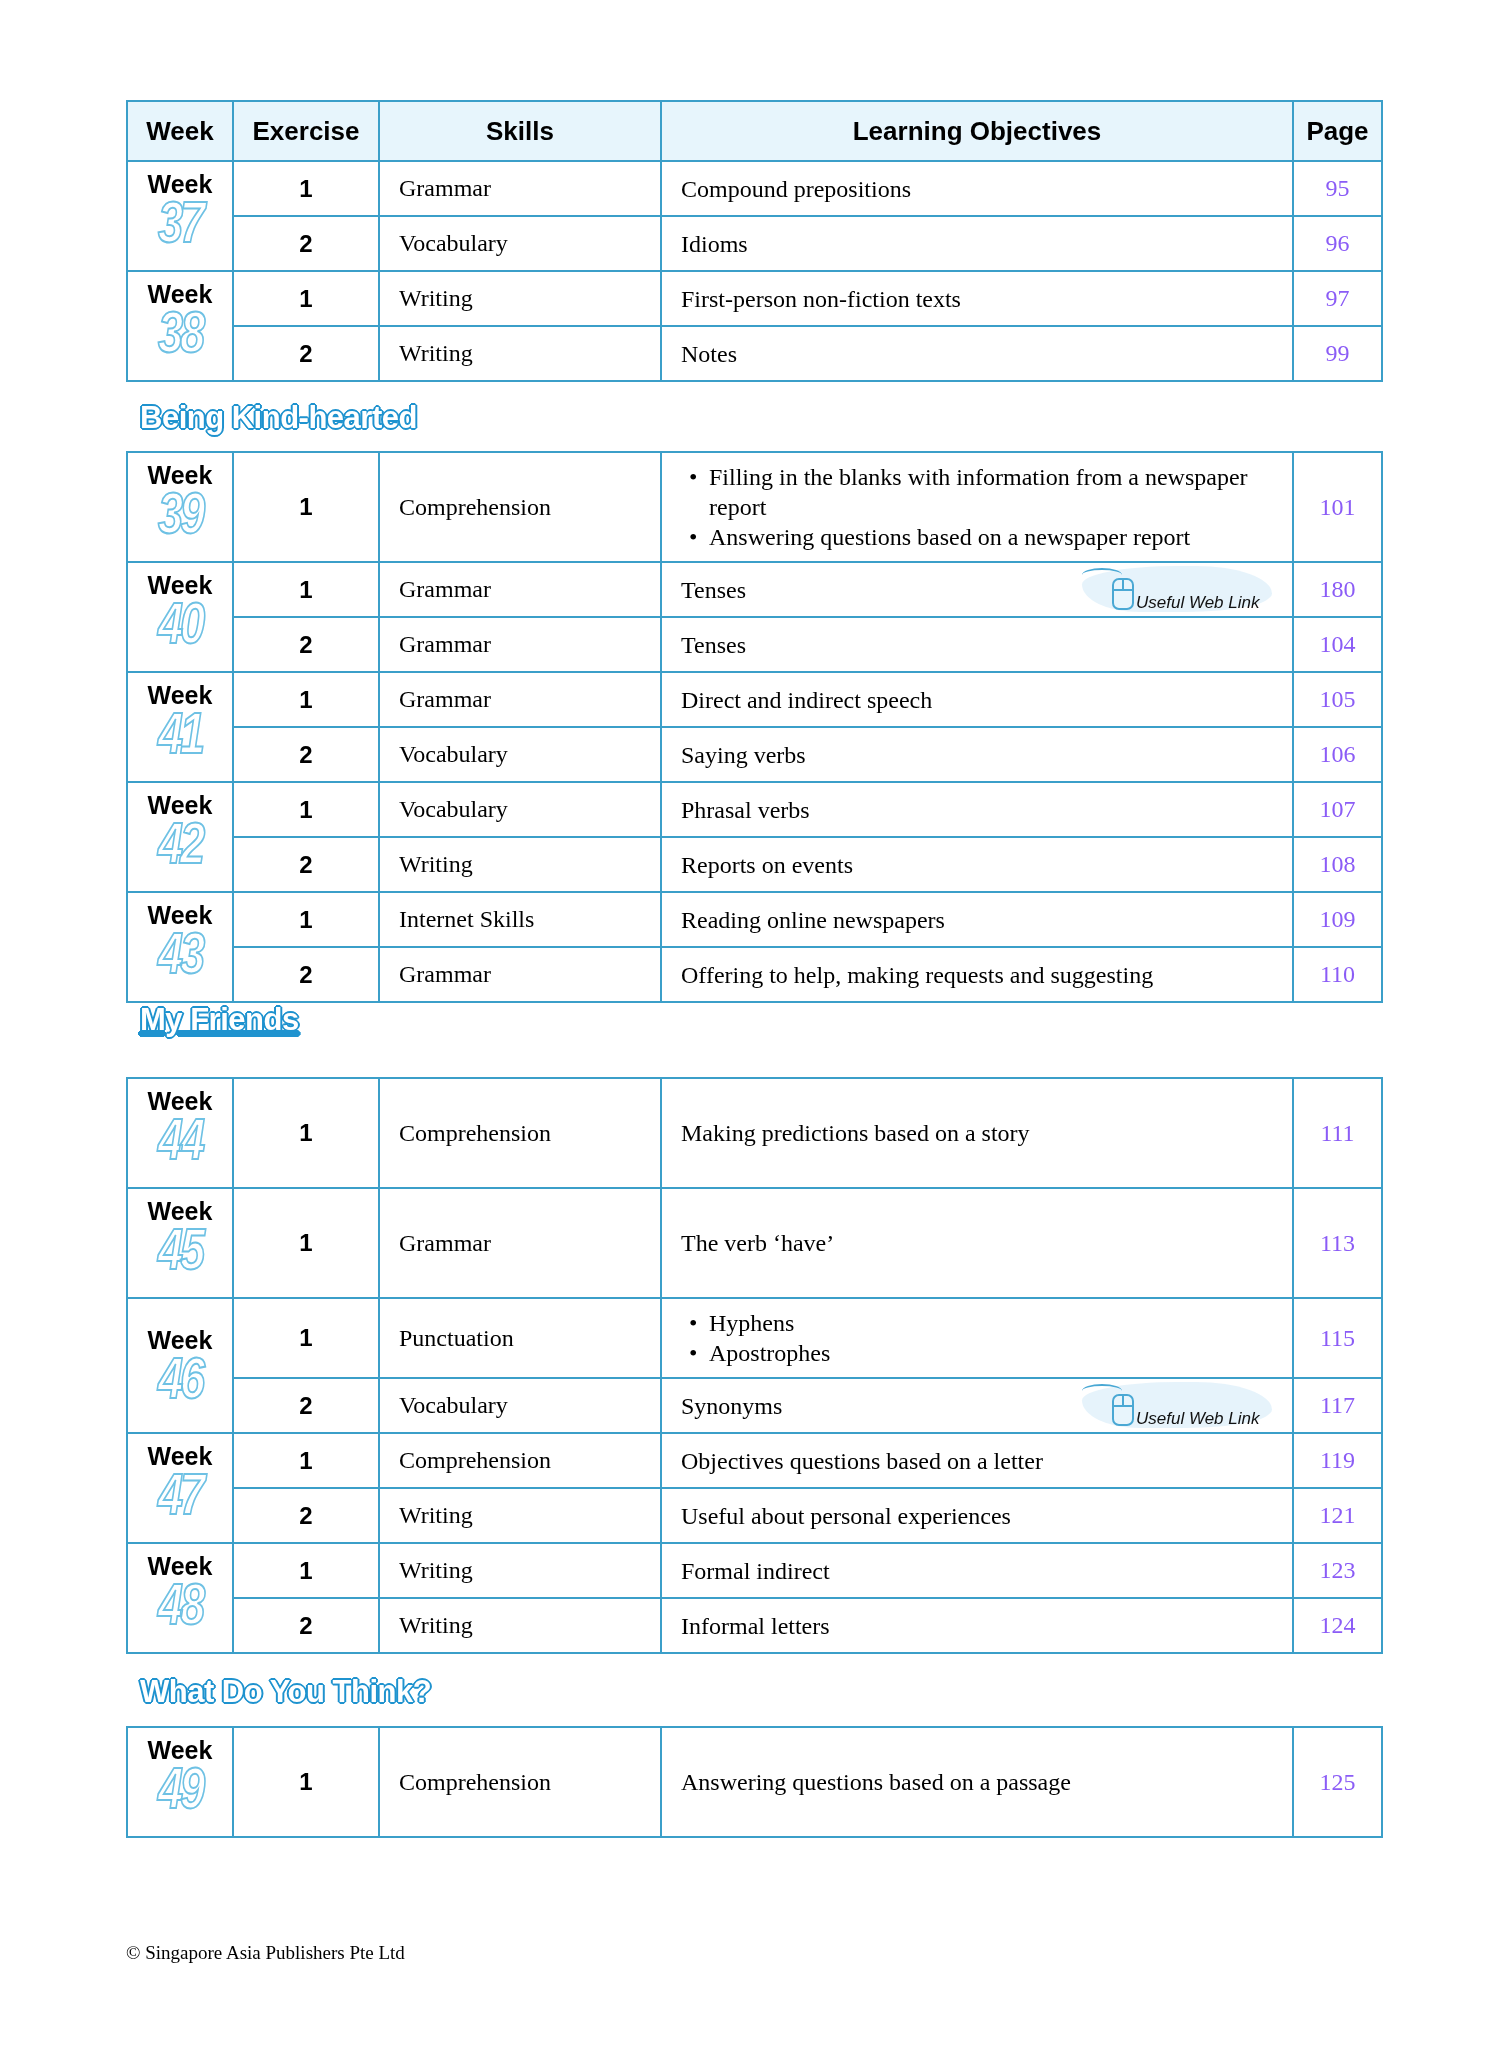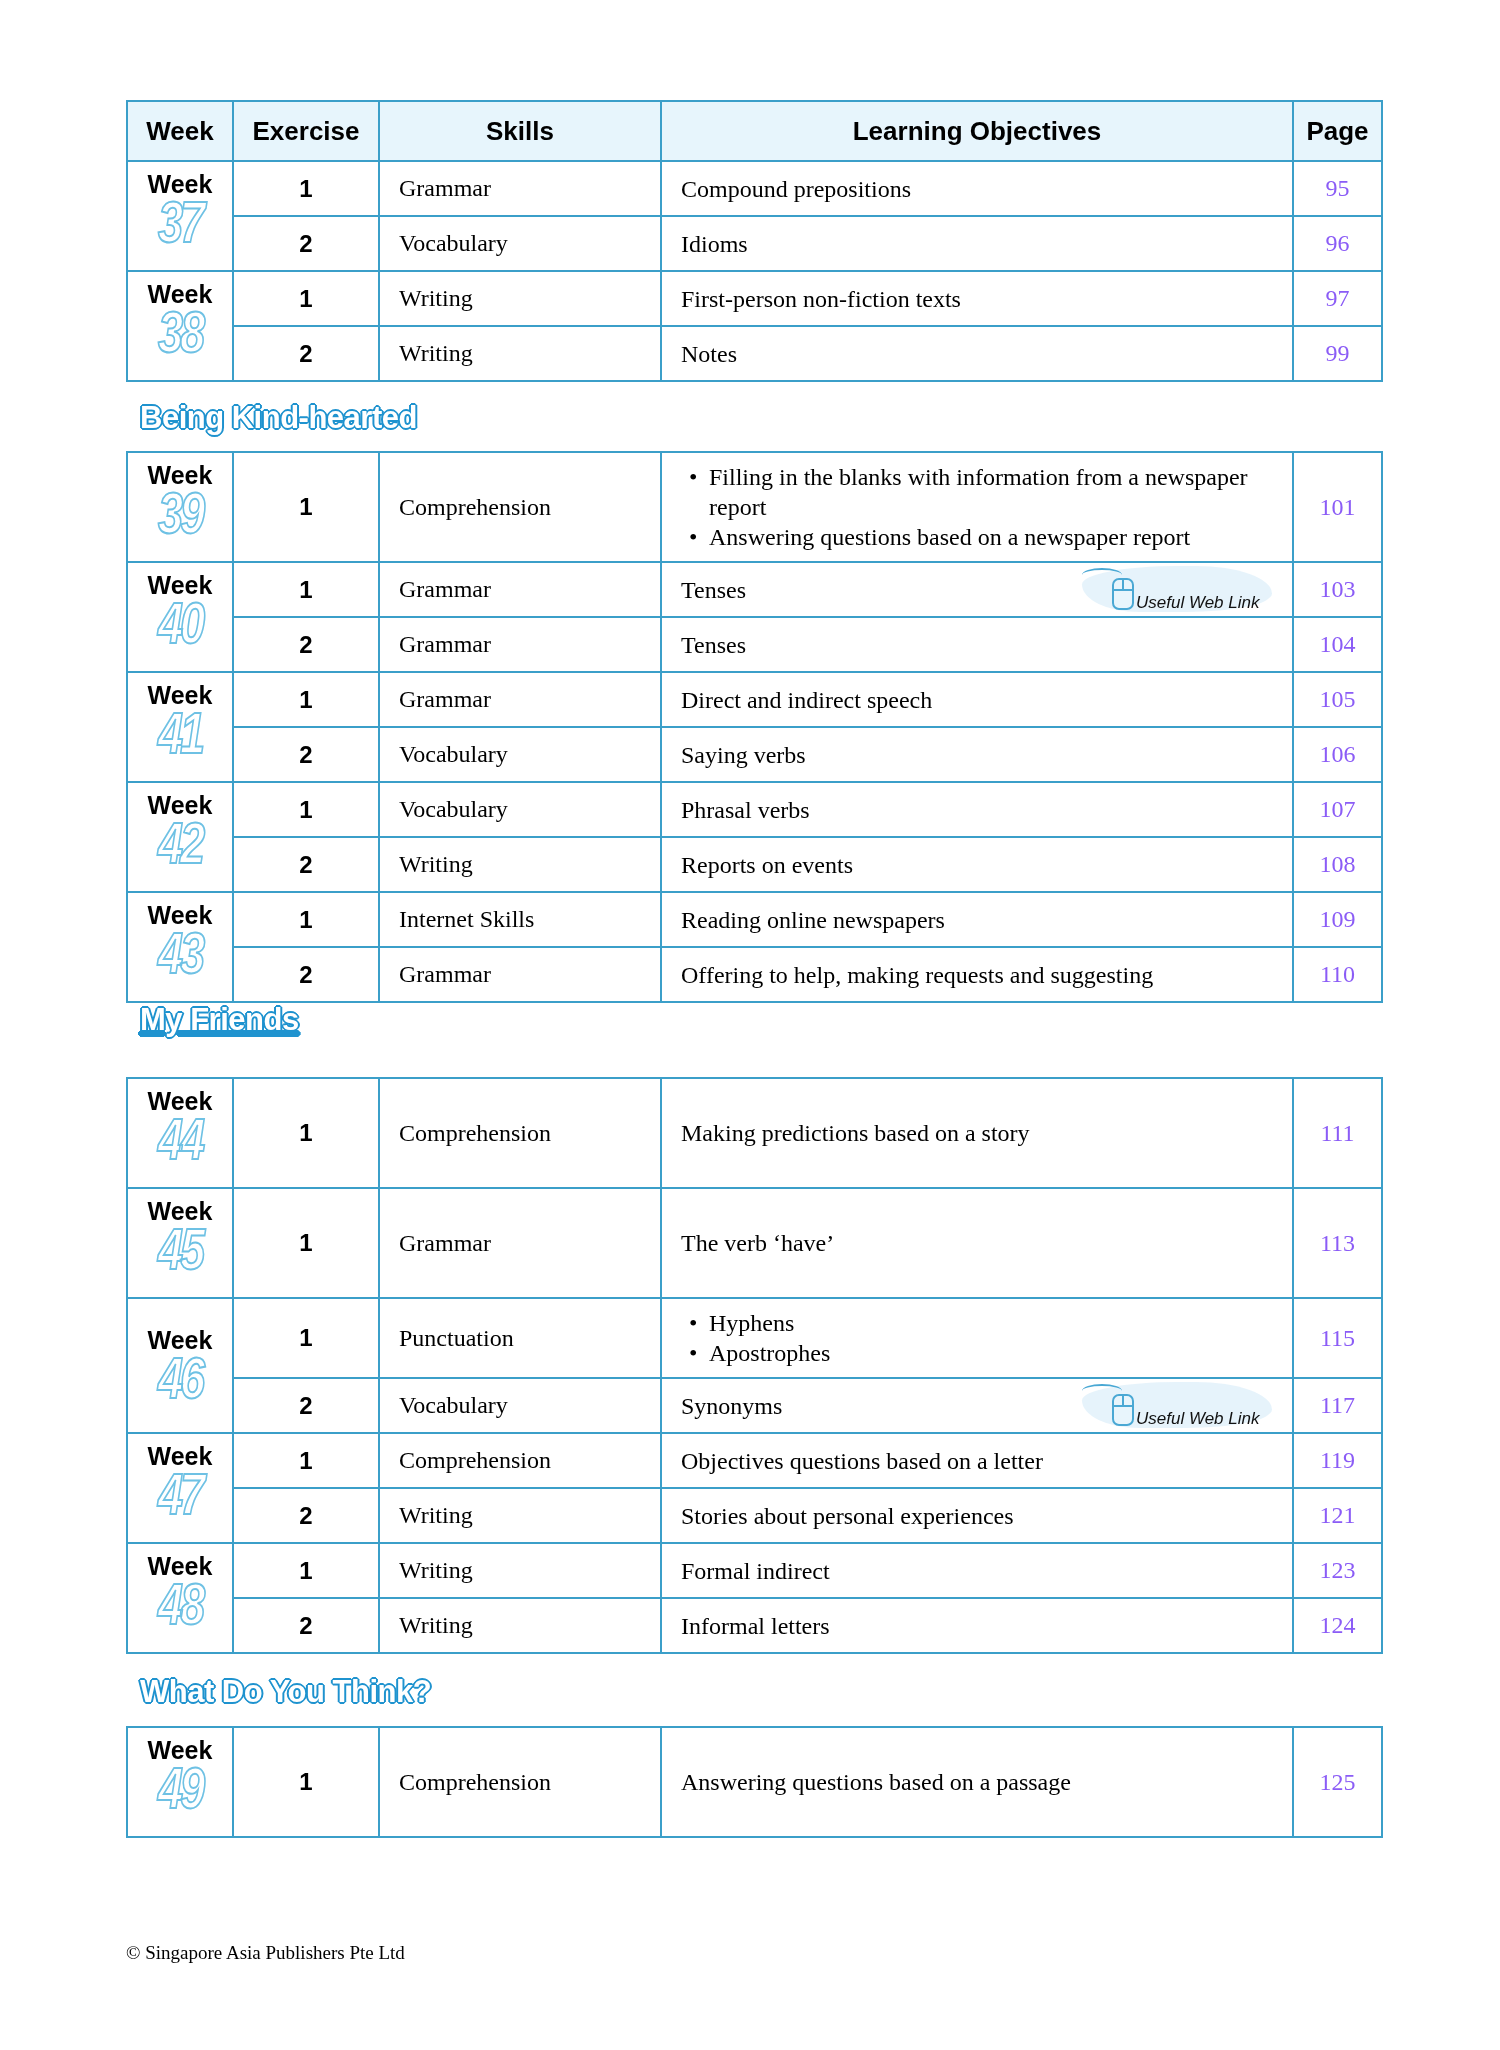"103" td.page-cell { text: 103 -> 180 }
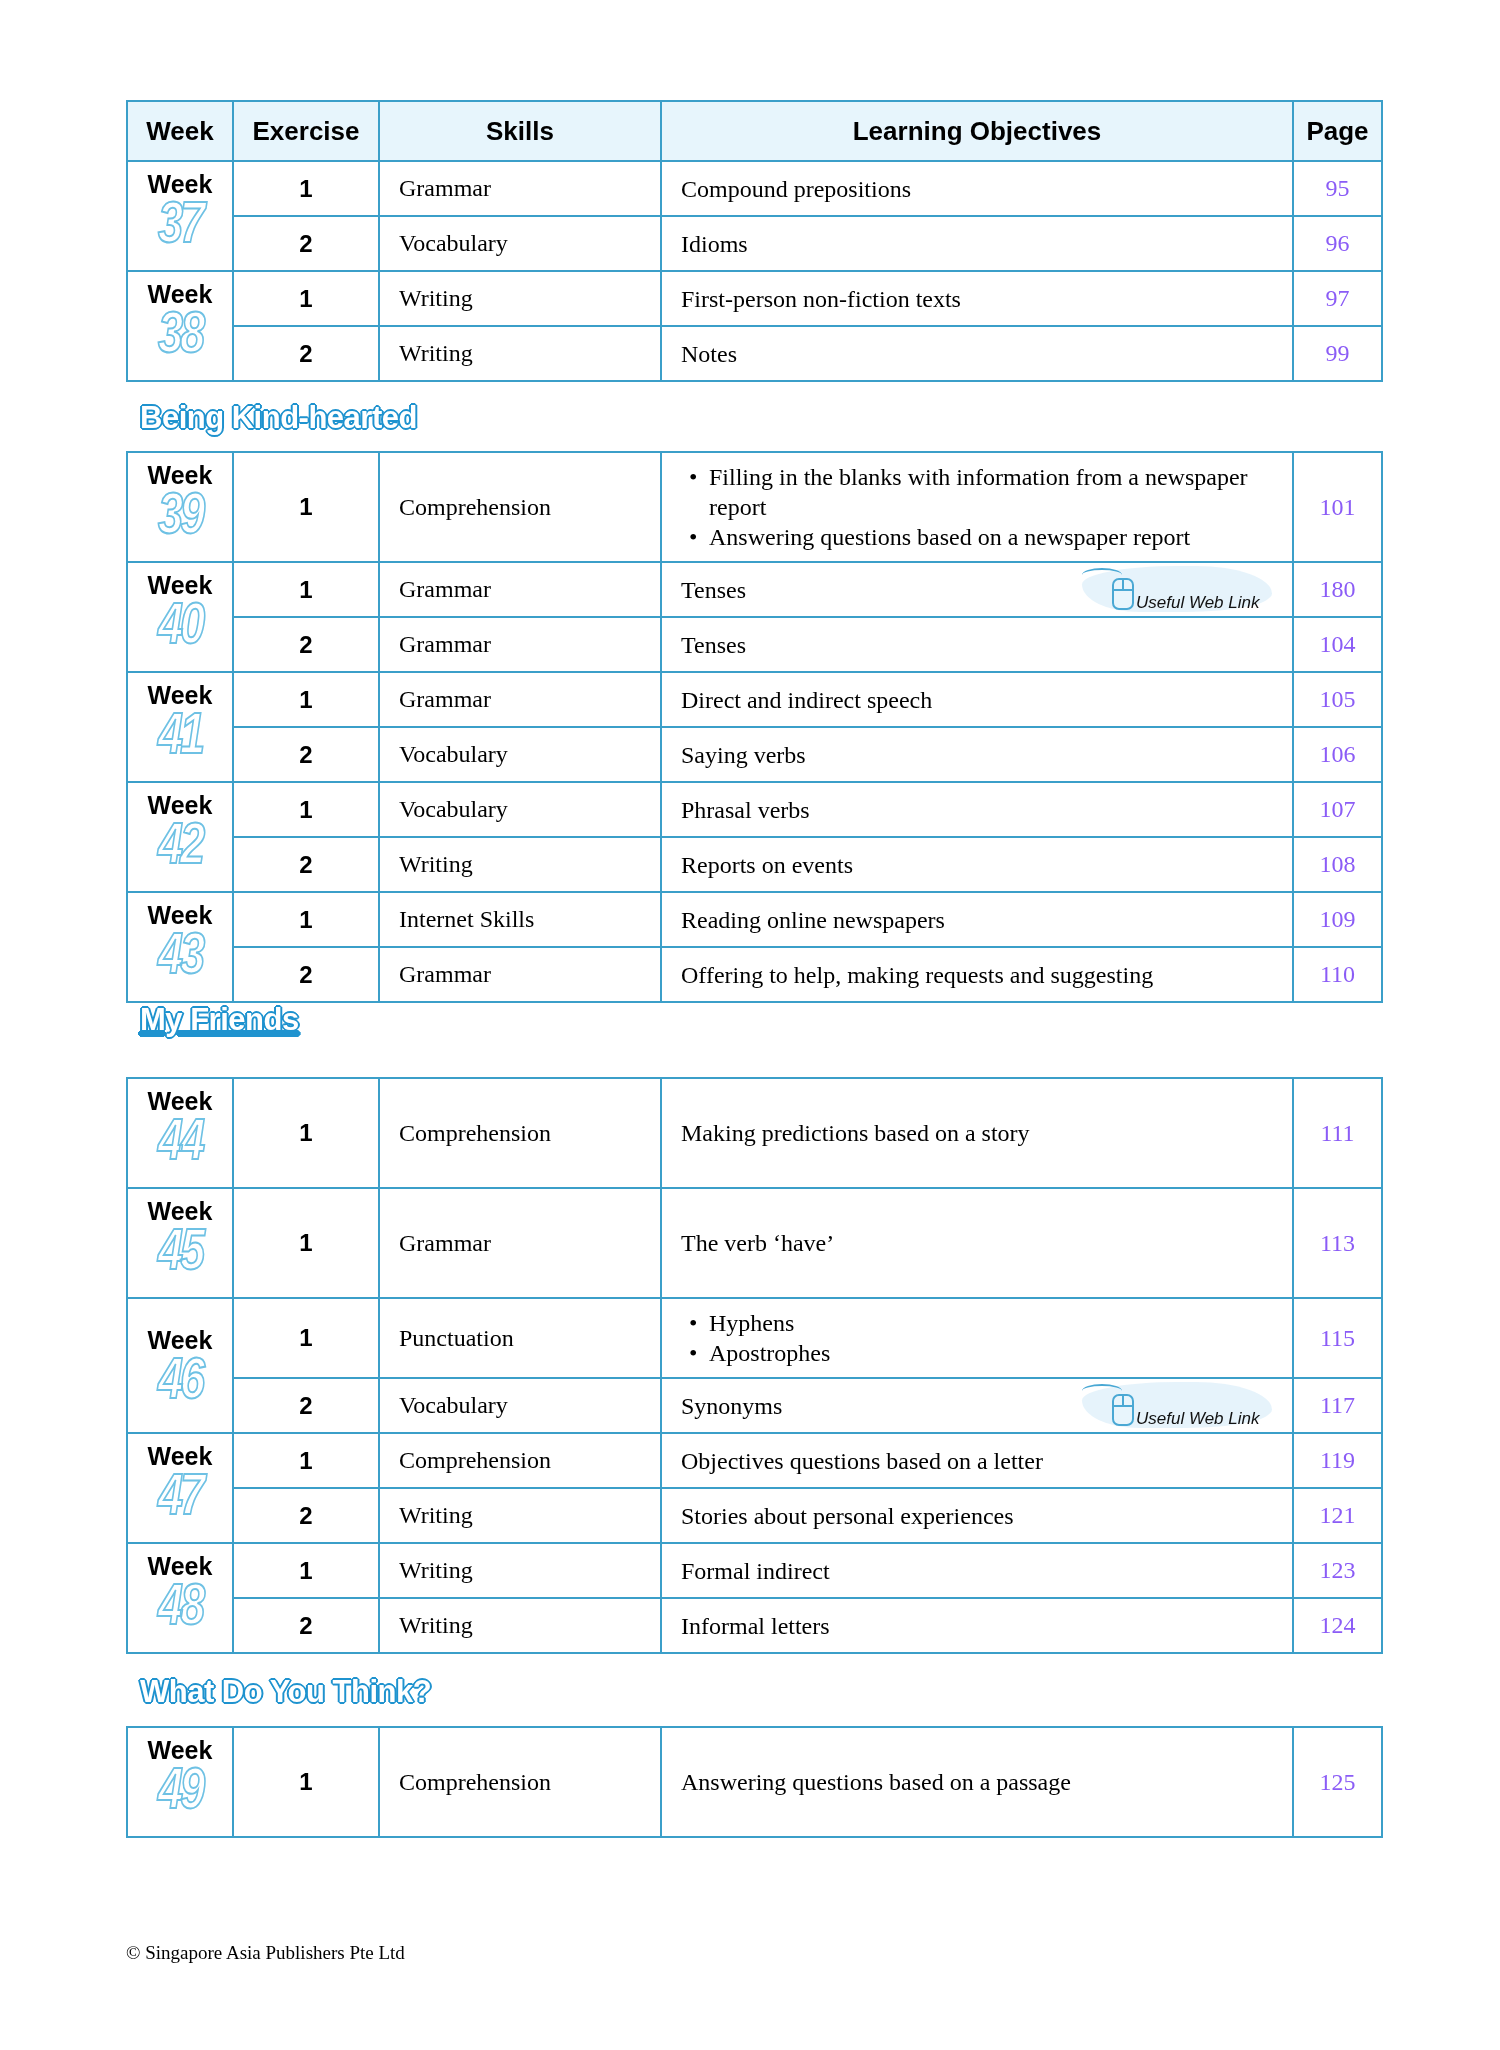"Stories about personal experiences" td.lo-cell { text: Stories -> Useful }
